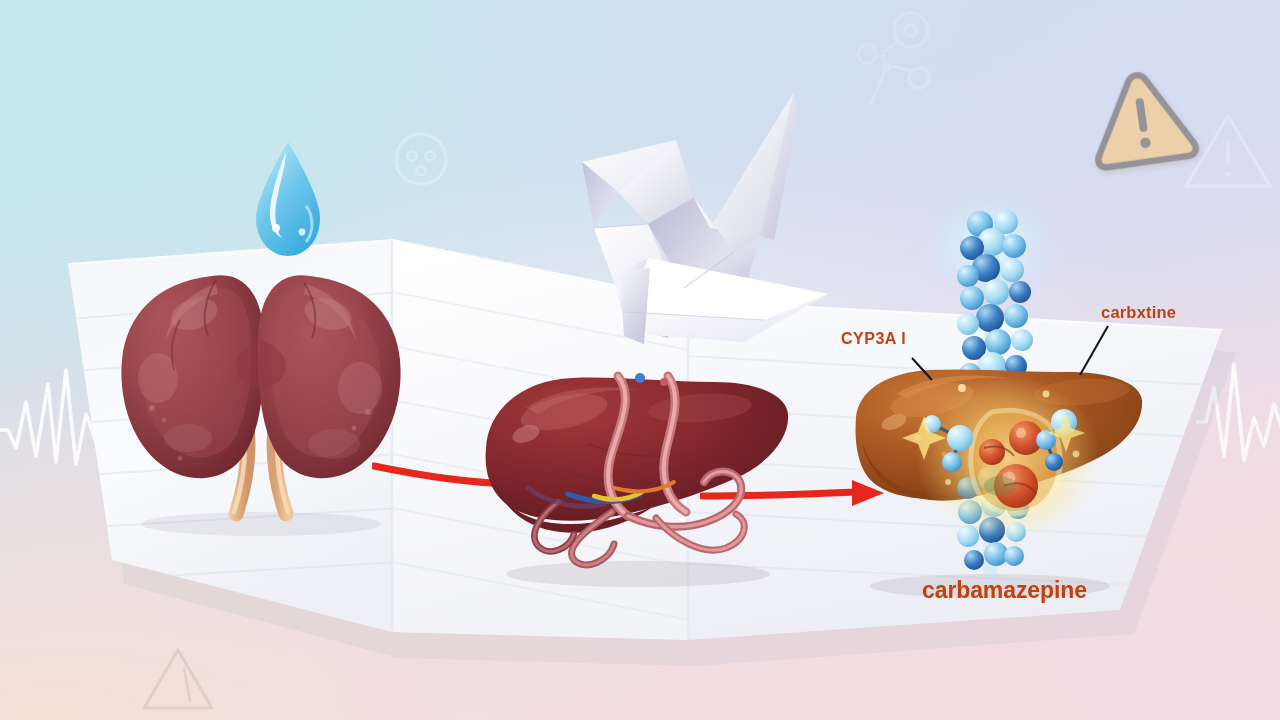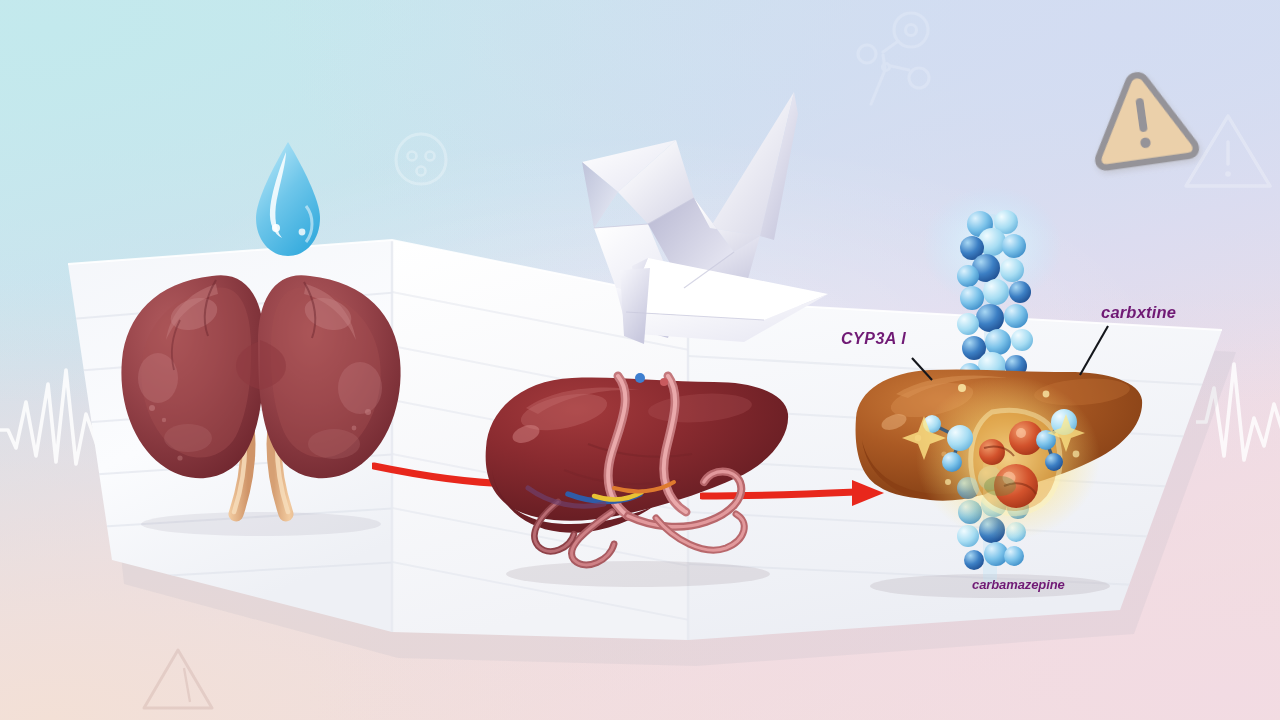"carbxtine" .label { color: #701a75 -> #c2410c; font-style: italic -> none }
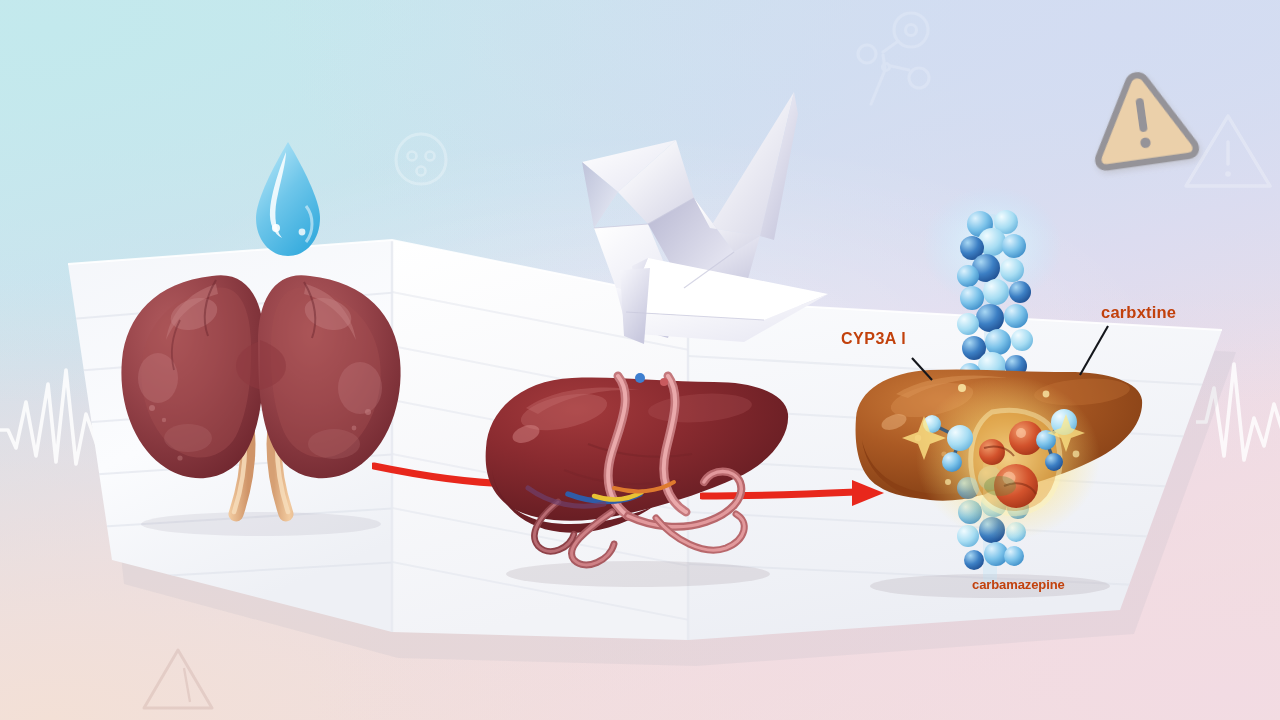"carbamazepine" .lbl-cbz { font-size: 13px -> 23px; left: 972px -> 922px }
